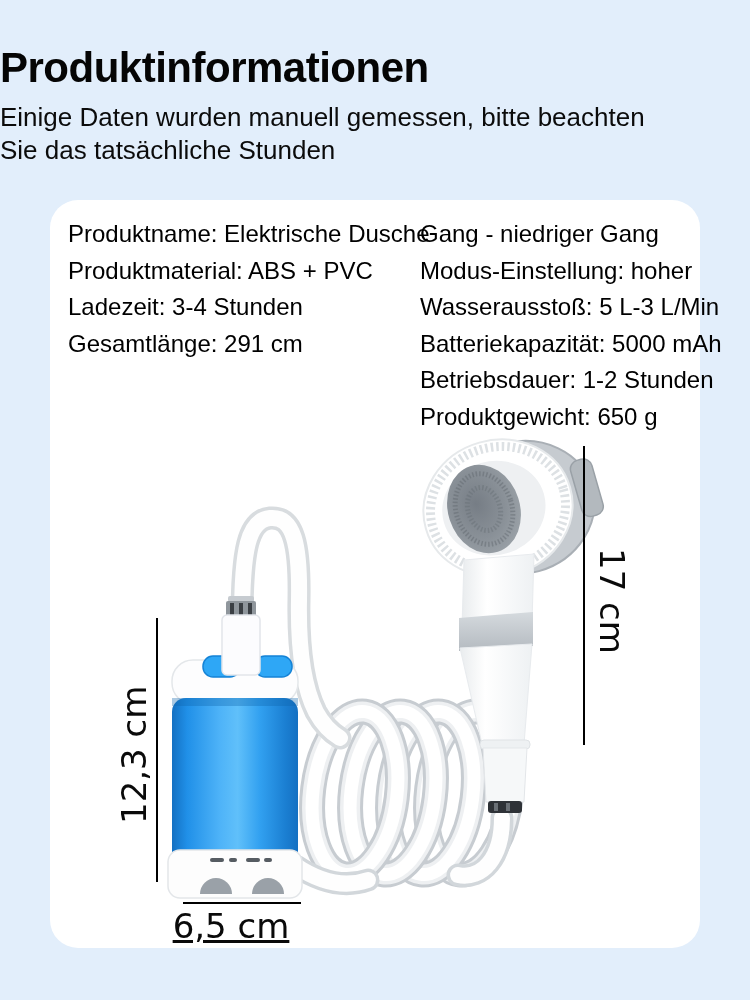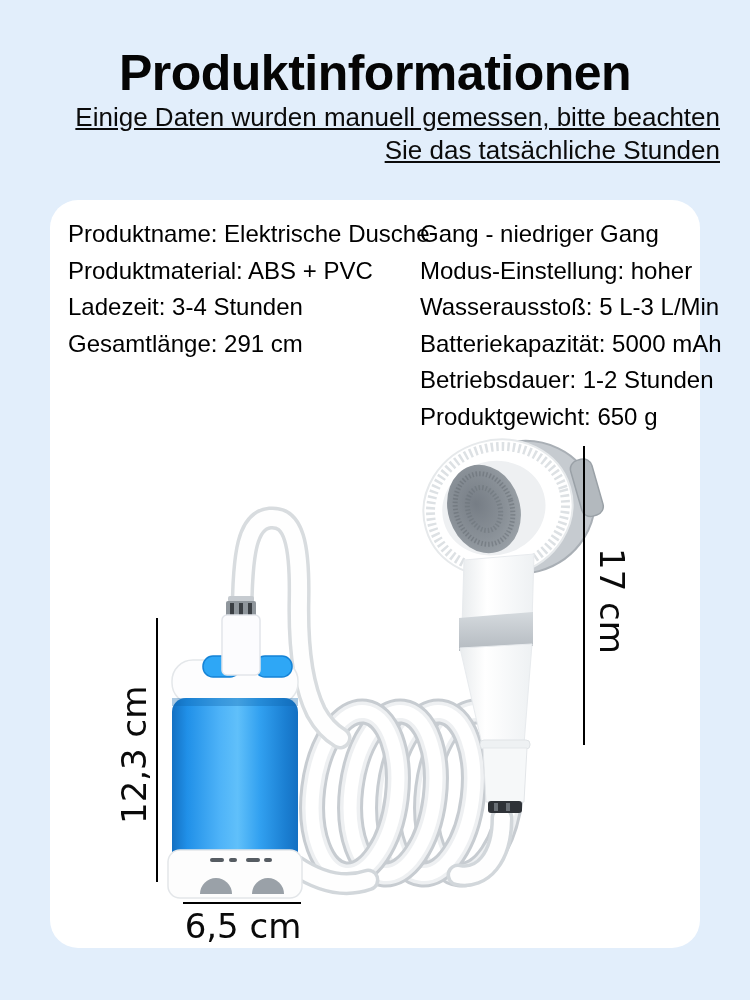"Produktinformationen" .title { font-size: 50px -> 42px; text-align: center -> none }
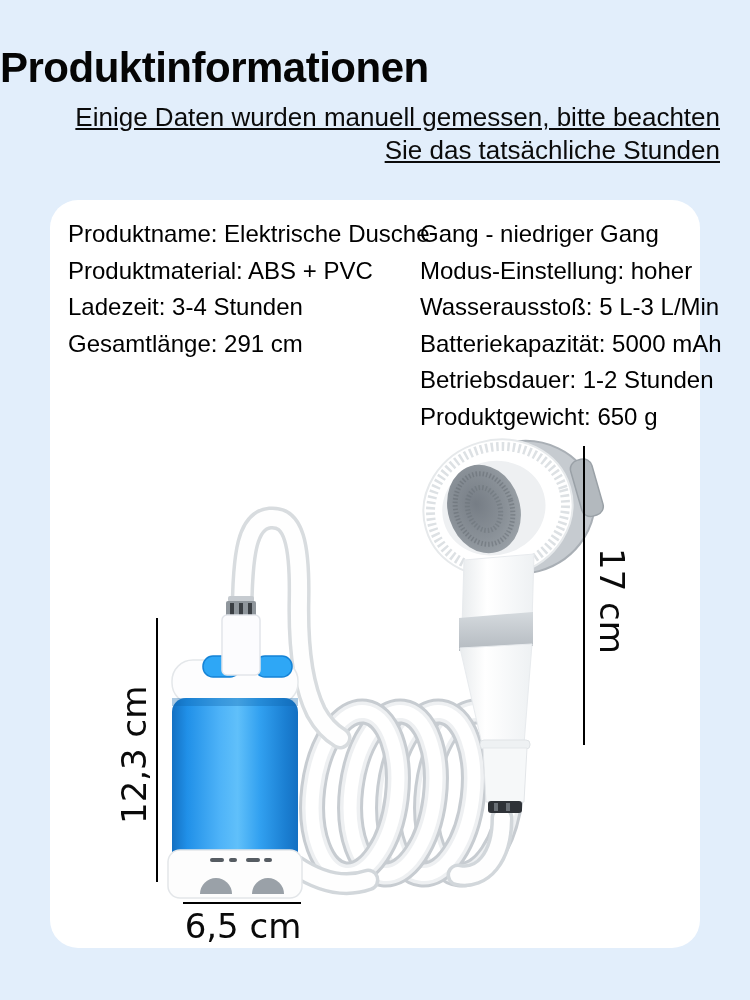"Einige Daten wurden manuell gemessen," .subtitle { text-align: right -> left; text-decoration: underline -> none }
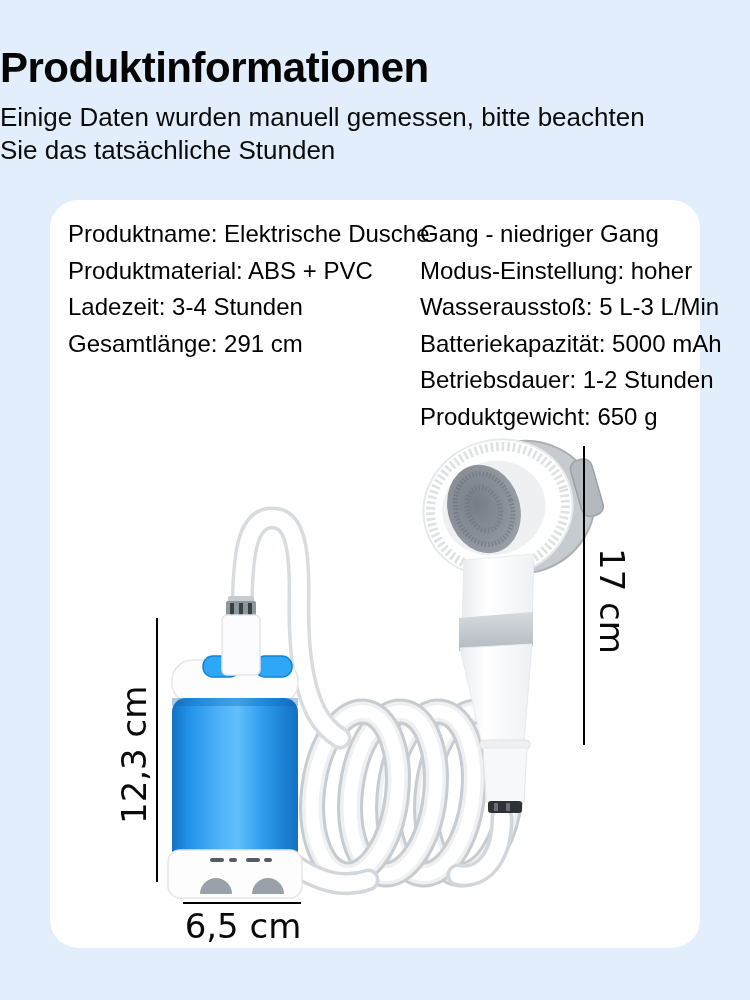"6,5 cm" div.dim-label { left: 128px -> 116px; text-decoration: none -> underline }
